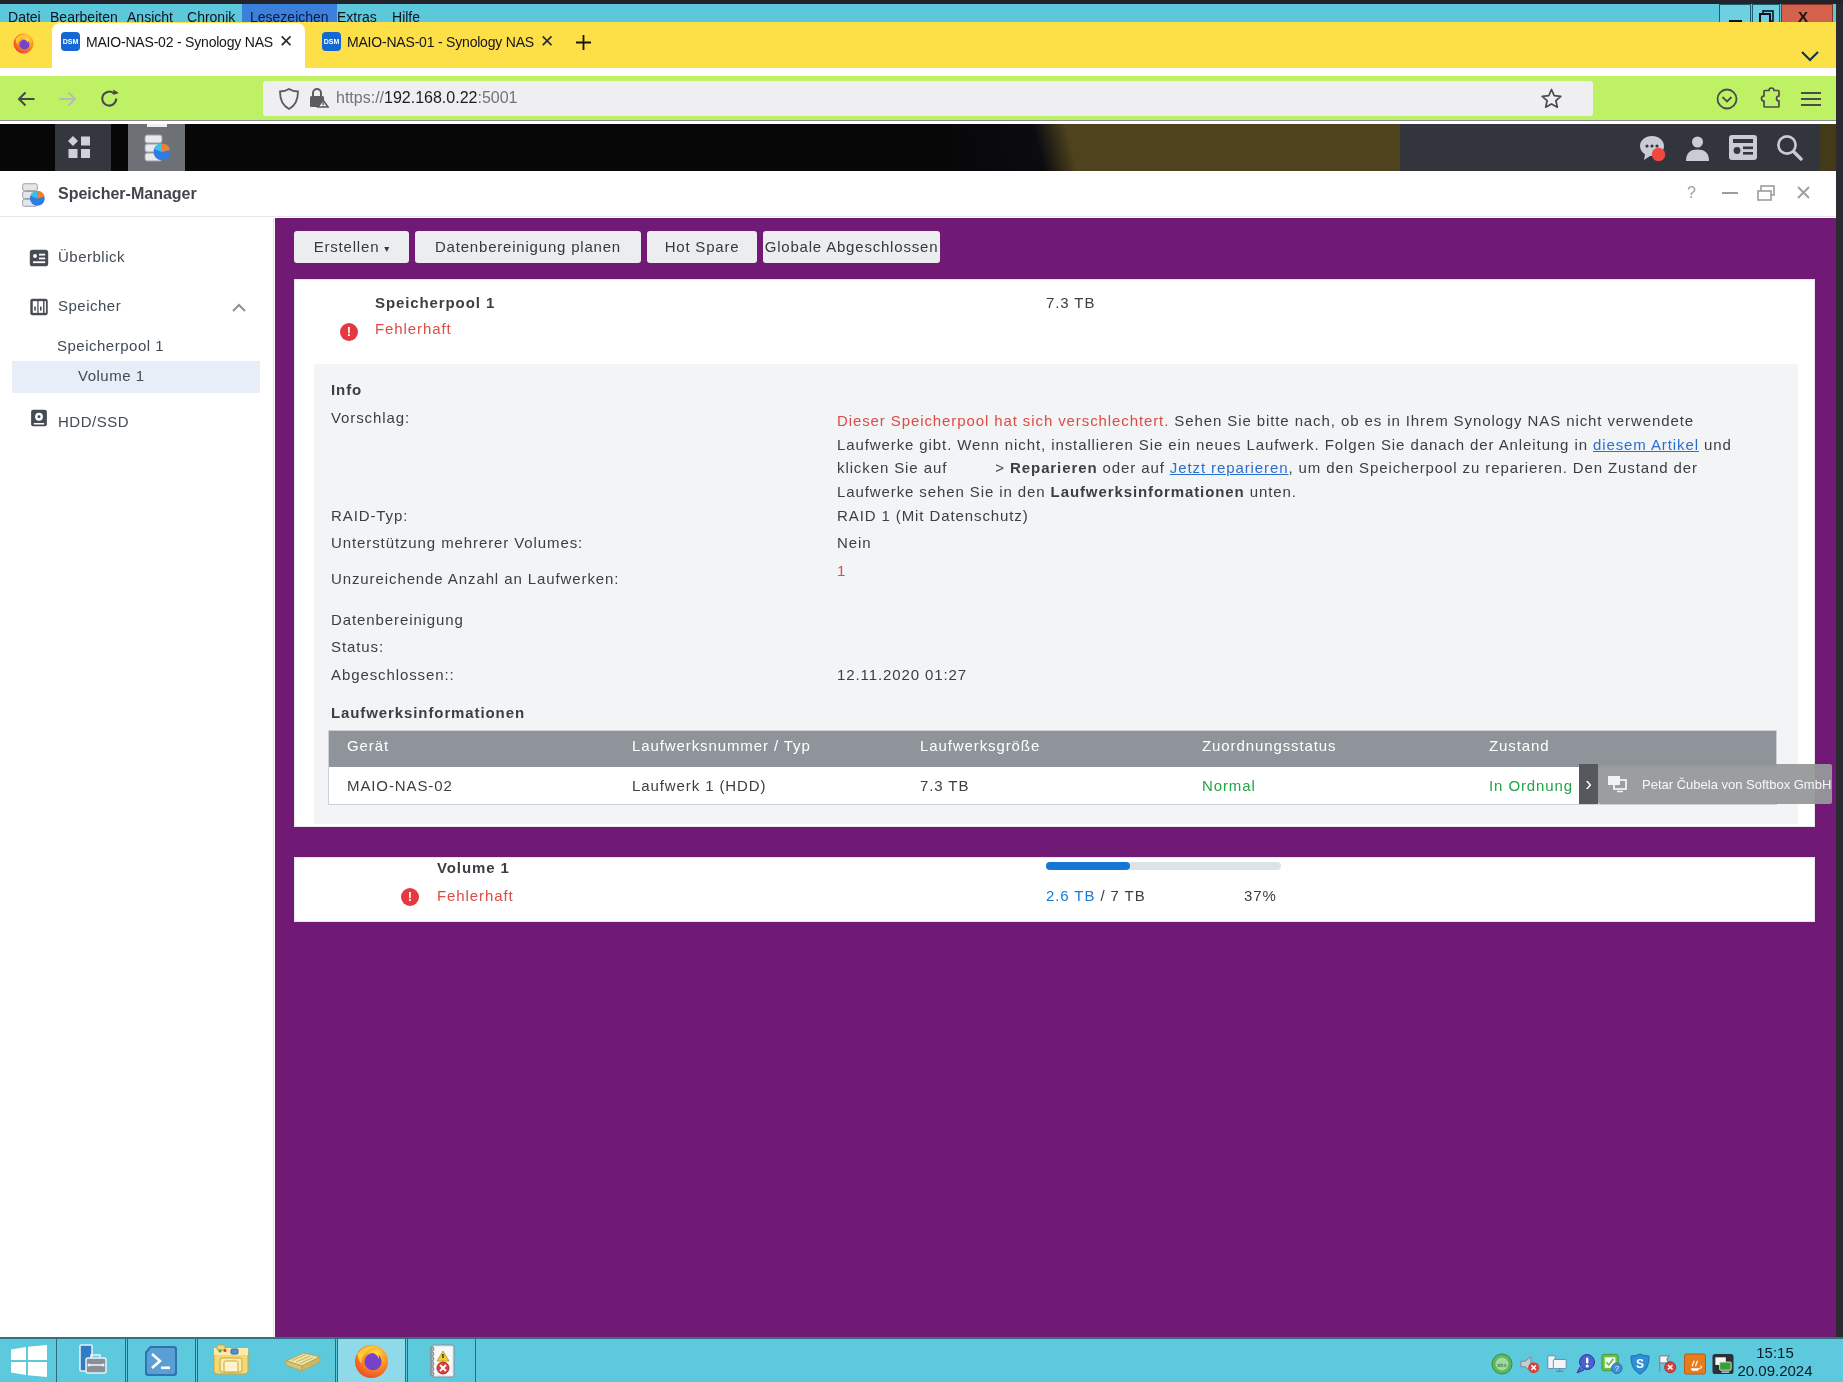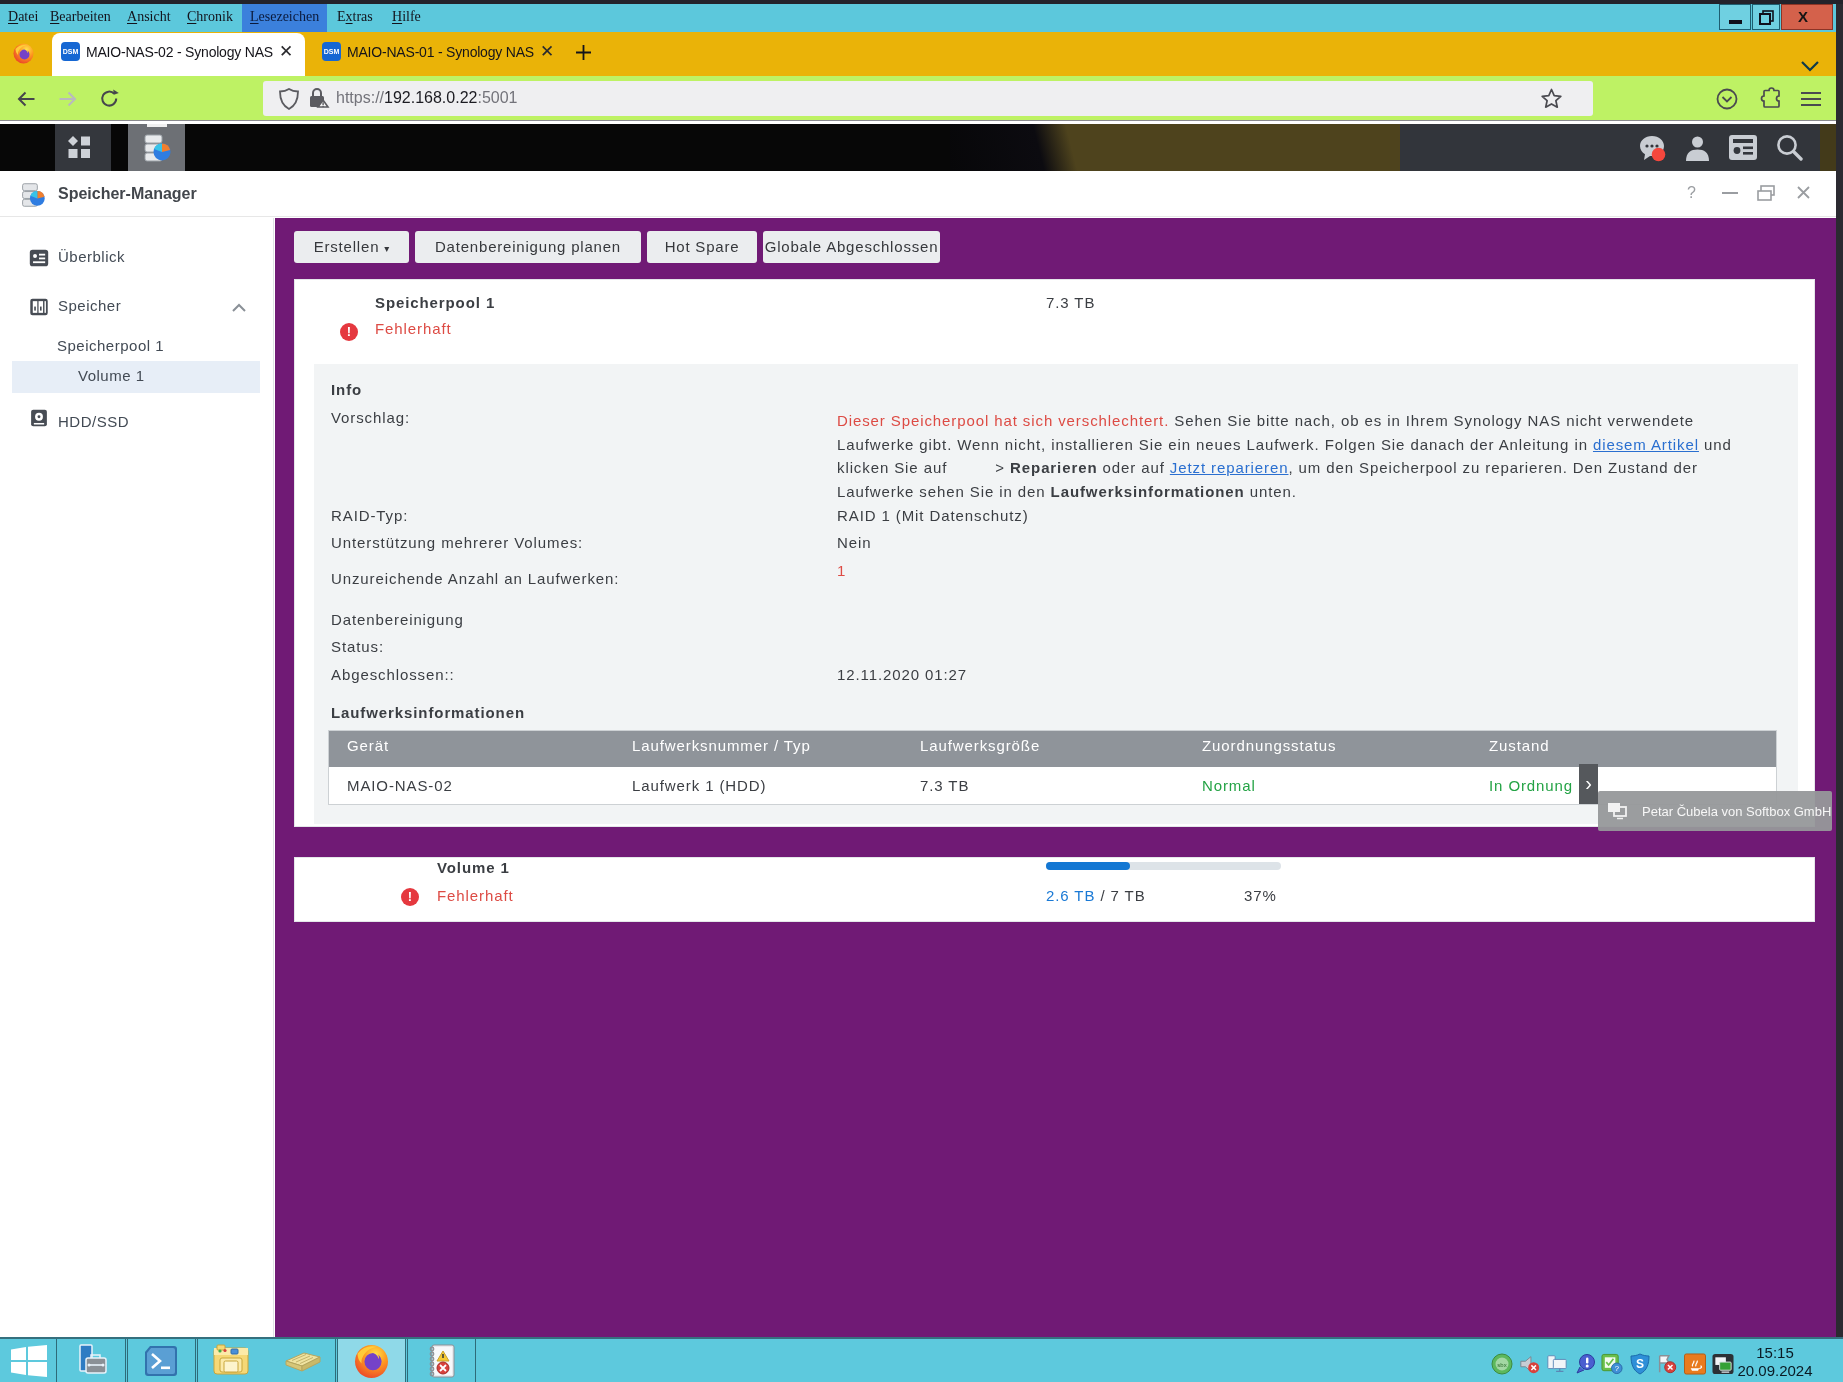"Datei" .mitem { font-family: Liberation Serif, serif -> none }
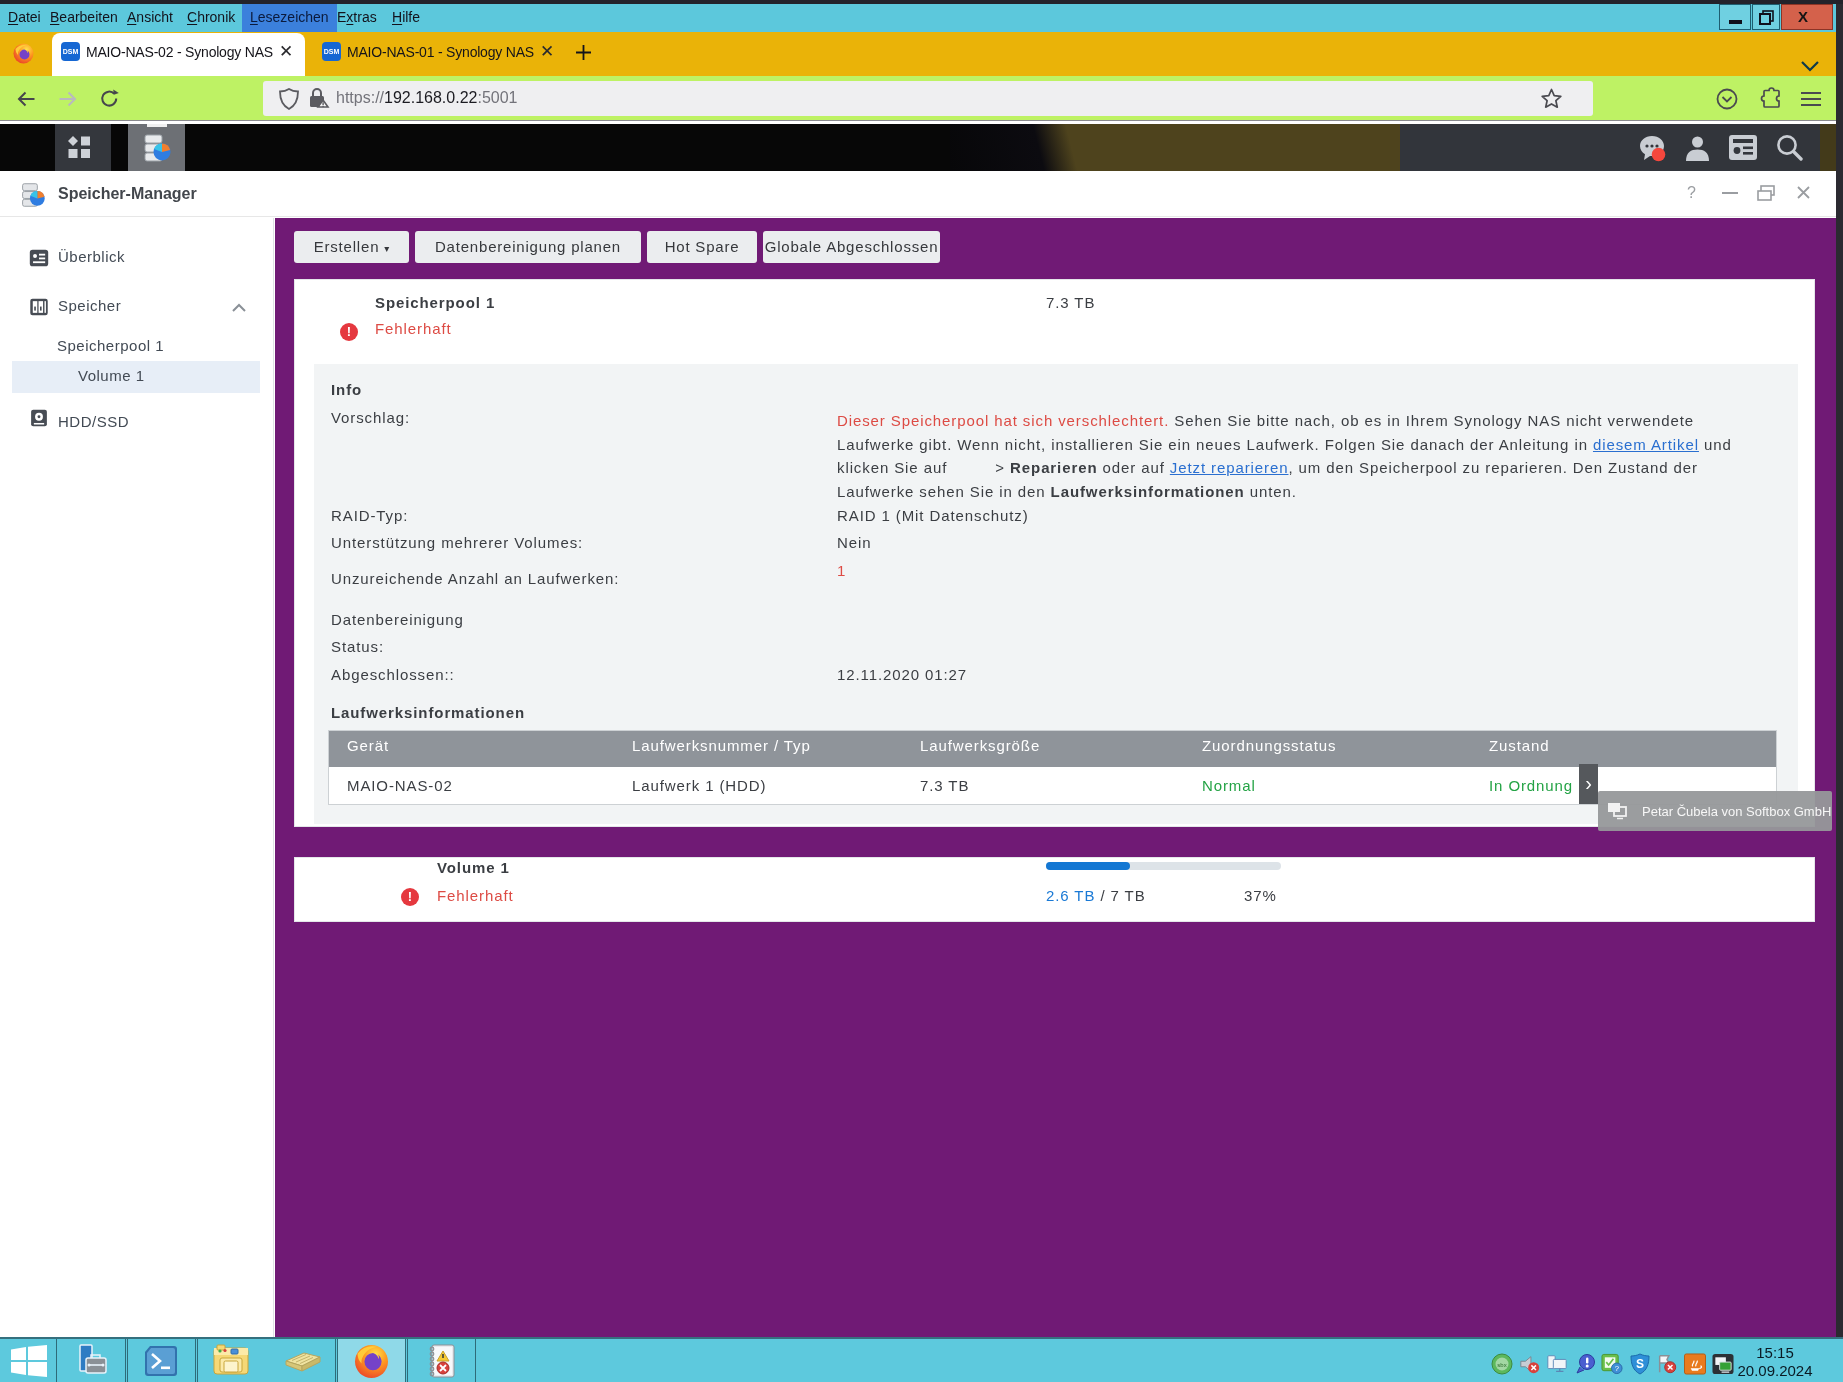"MAIO-NAS-02 - Synology NAS" #tabbar { background: #eab308 -> #fde047; top: 32px -> 22px }
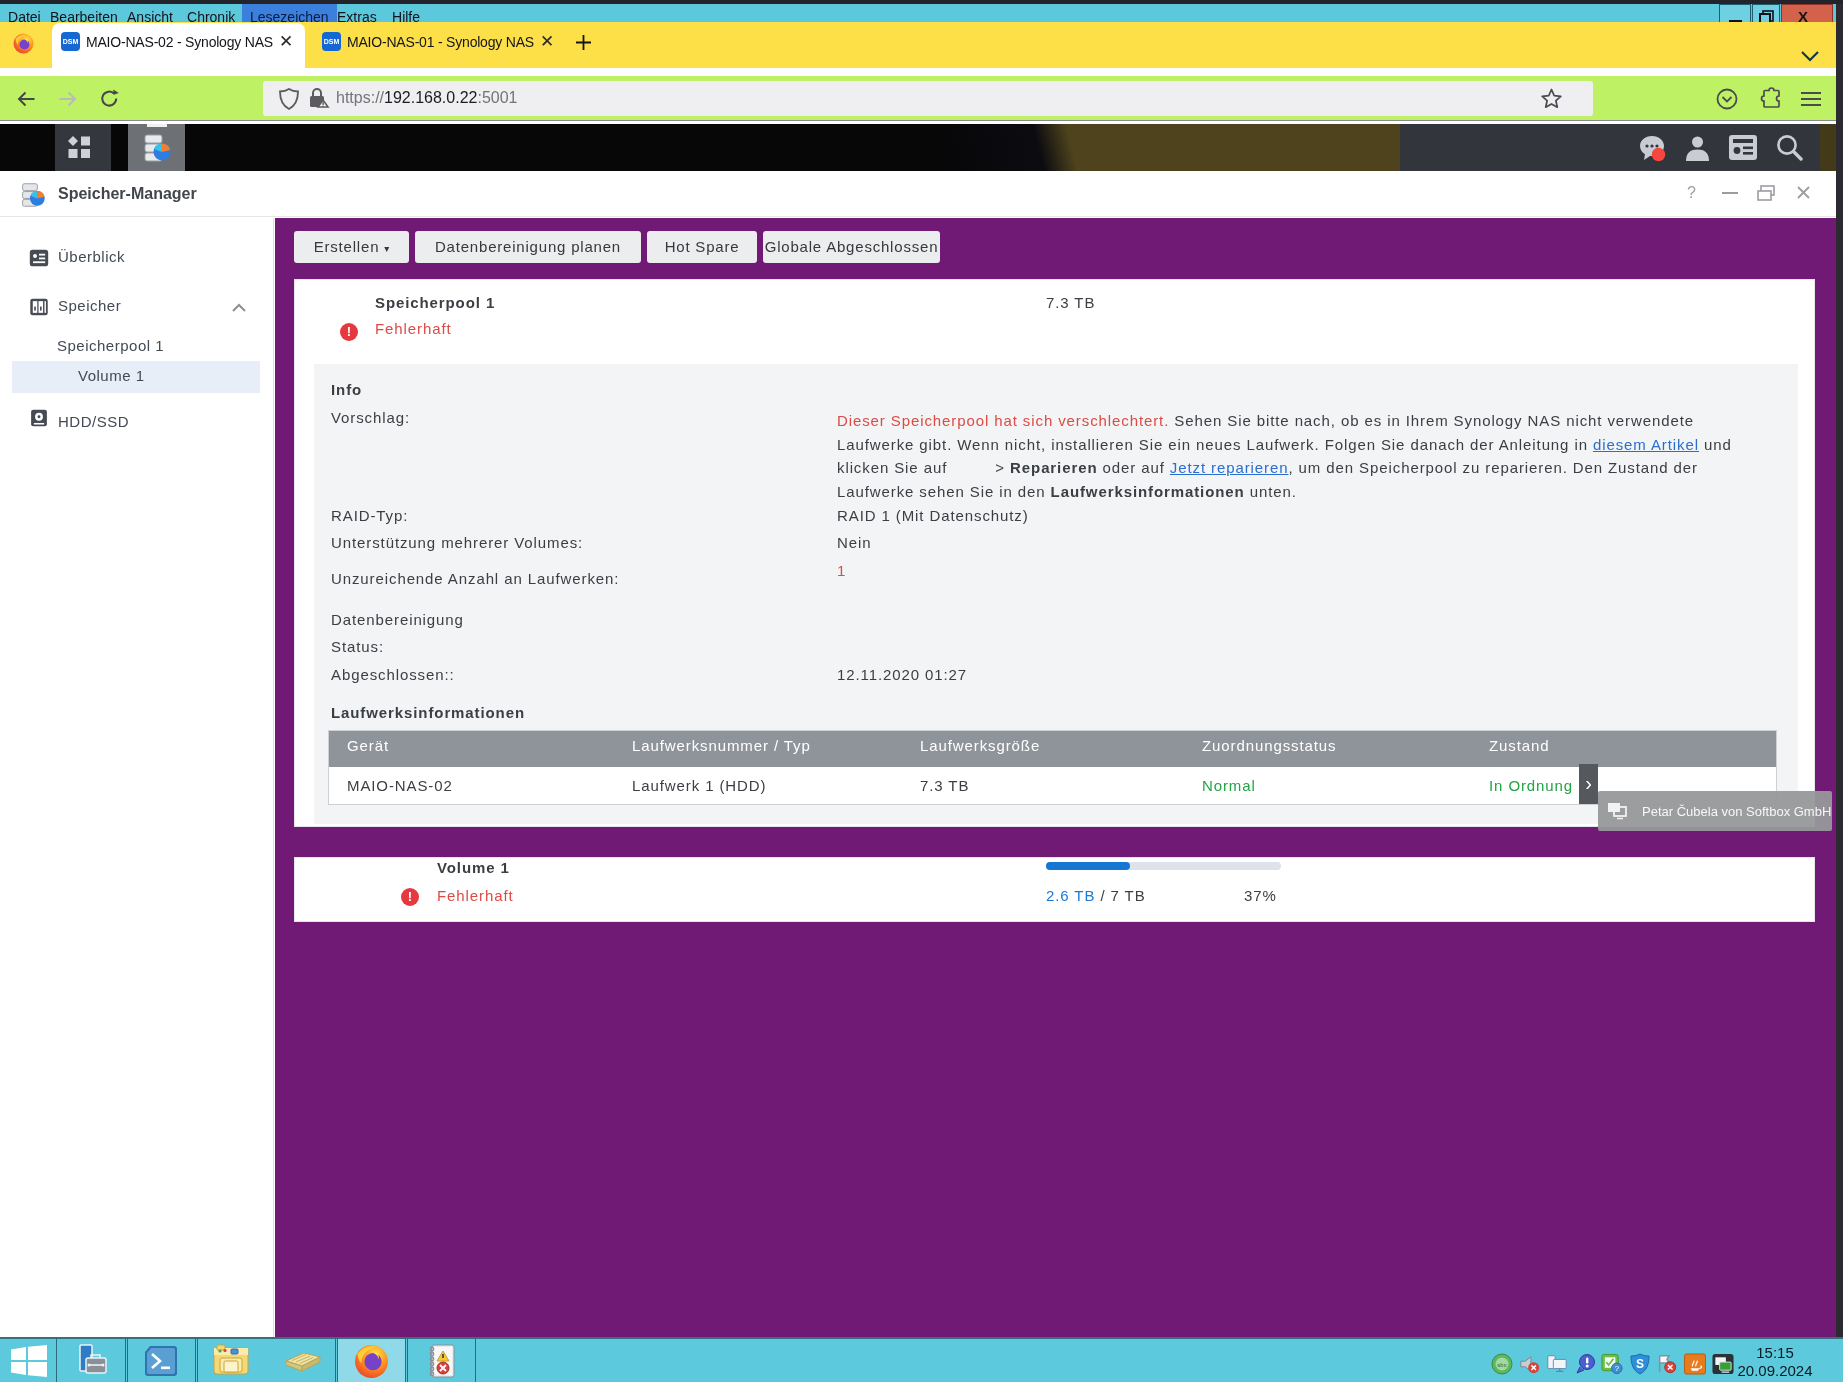"Petar Čubela von Softbox GmbH" div.abs { top: 620px -> 593px }
